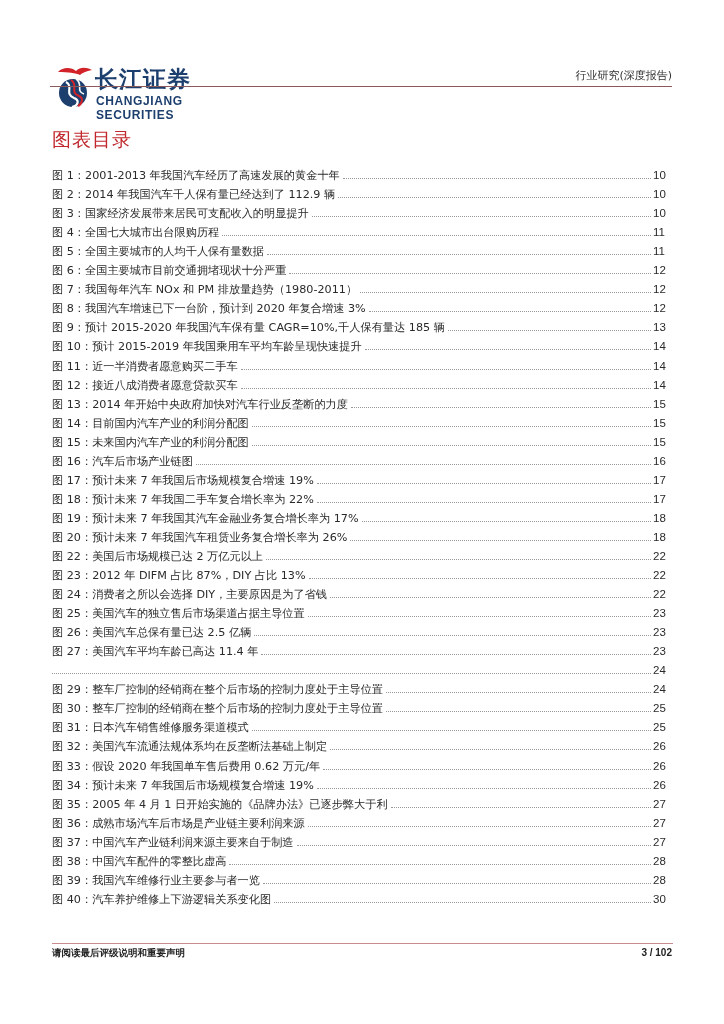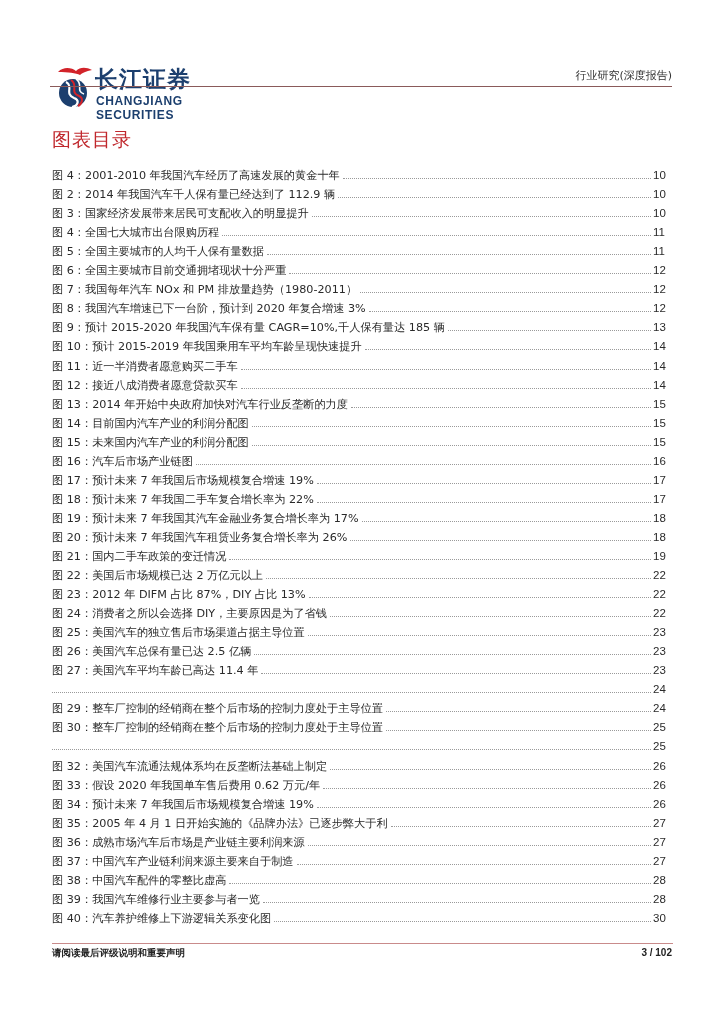"图 4：2001-2010 年我国汽车经历了高速发展的黄金十年" span.toc-label { text: 4：2001-2010 -> 1：2001-2013 }
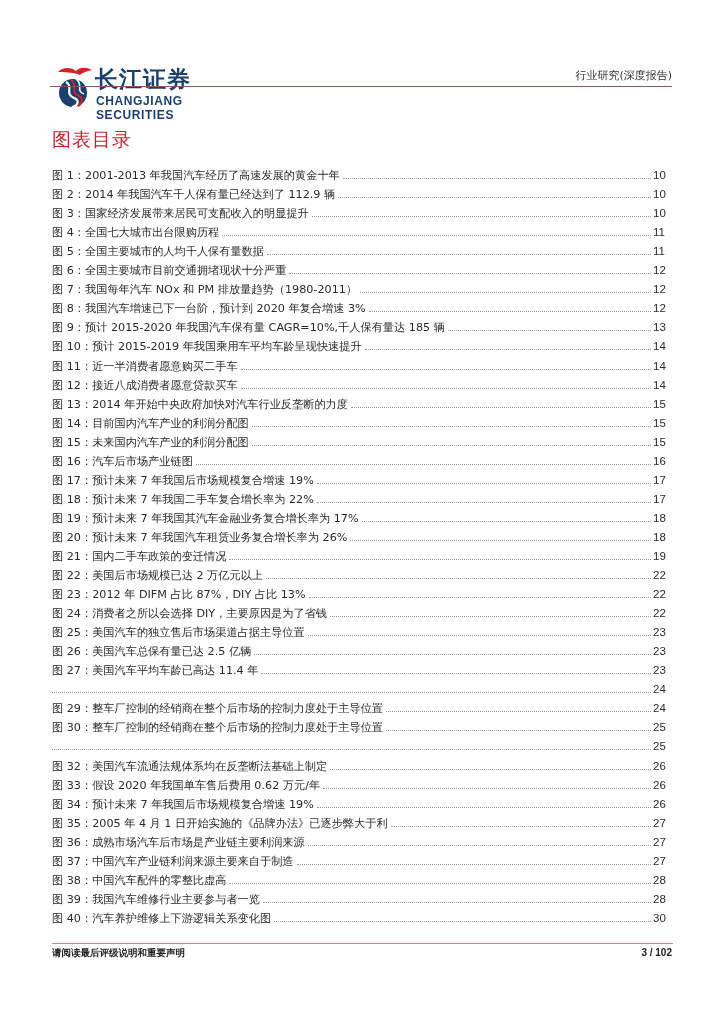"图 21：国内二手车政策的变迁情况" div.toc-row { html: <div> <span>图 21：国内二手车政策的变迁情况</span> <span></span> <span>19</span> </div> -> none }
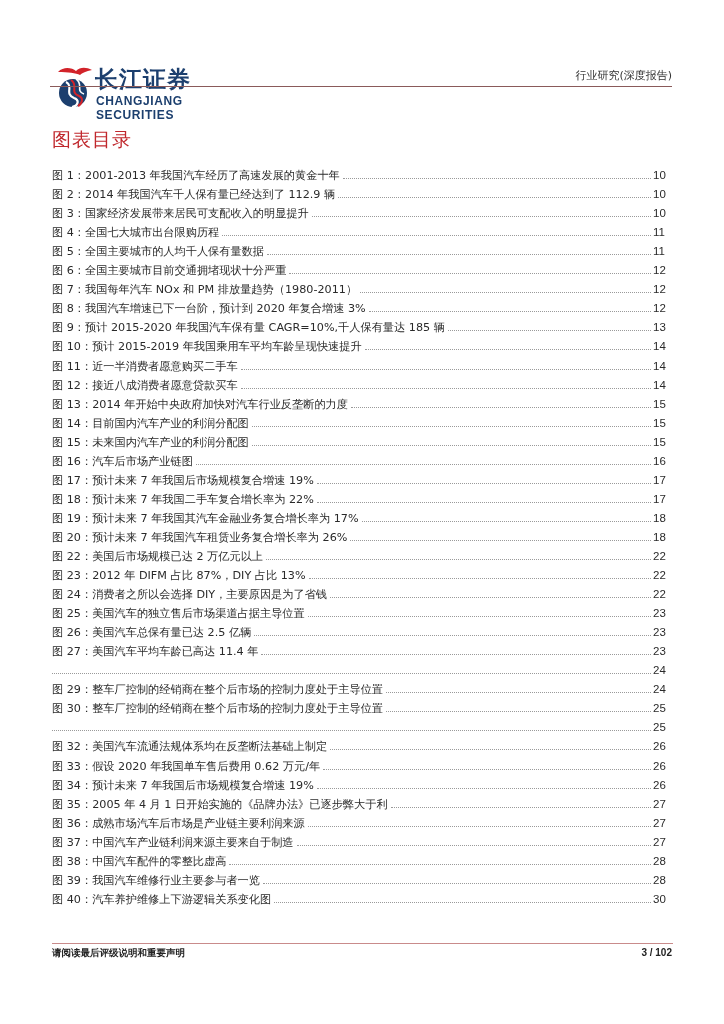"图 31：日本汽车销售维修服务渠道模式" span.toc-label { html: none -> <span>图 31：日本汽车销售维修服务渠道模式</span> }
